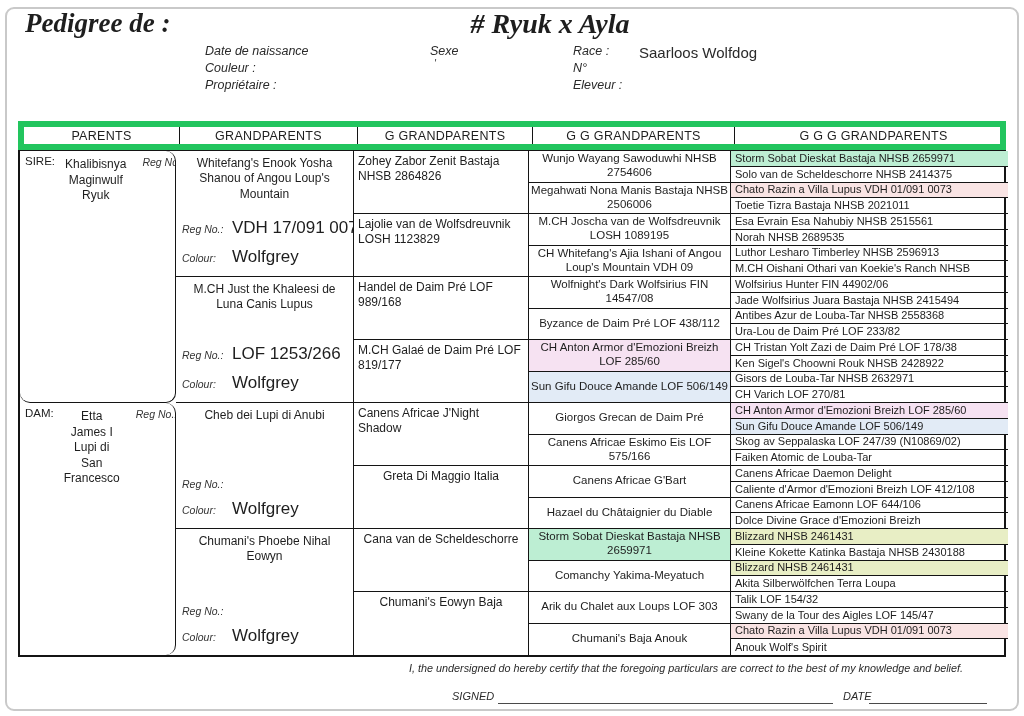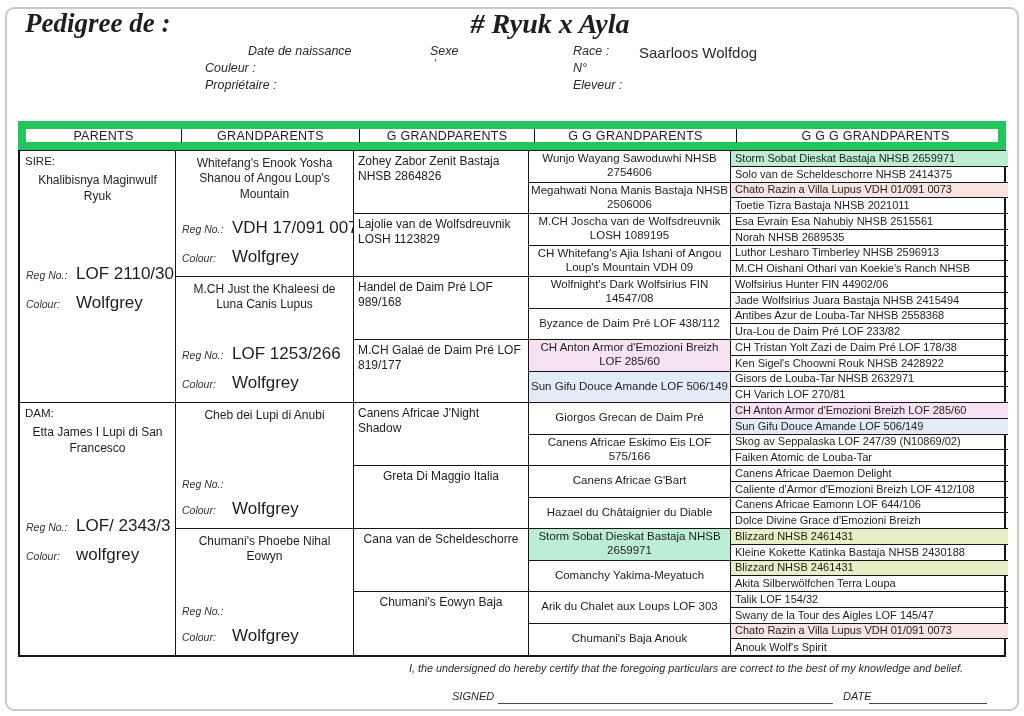"Date de naissance" div.flabel { margin-left: 43px -> none }
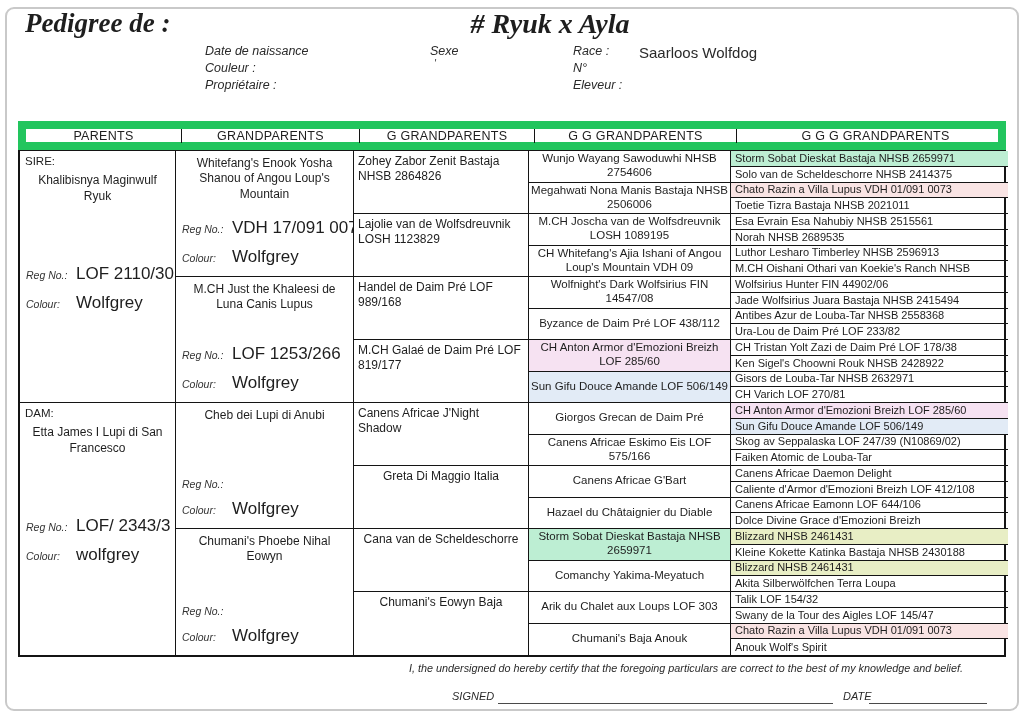"PARENTS" .head-grid { border: 8px solid #22c55e -> 6px solid #22c55e }
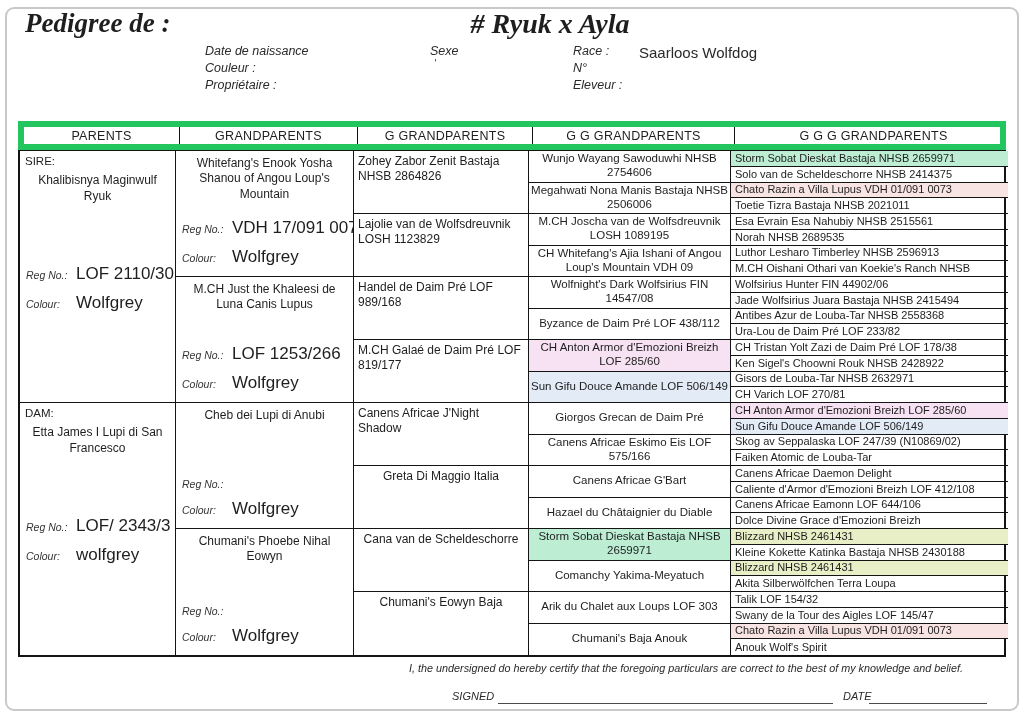"SIRE:" .parent-cell { border-radius: none -> 10px; flex-direction: column -> row }
